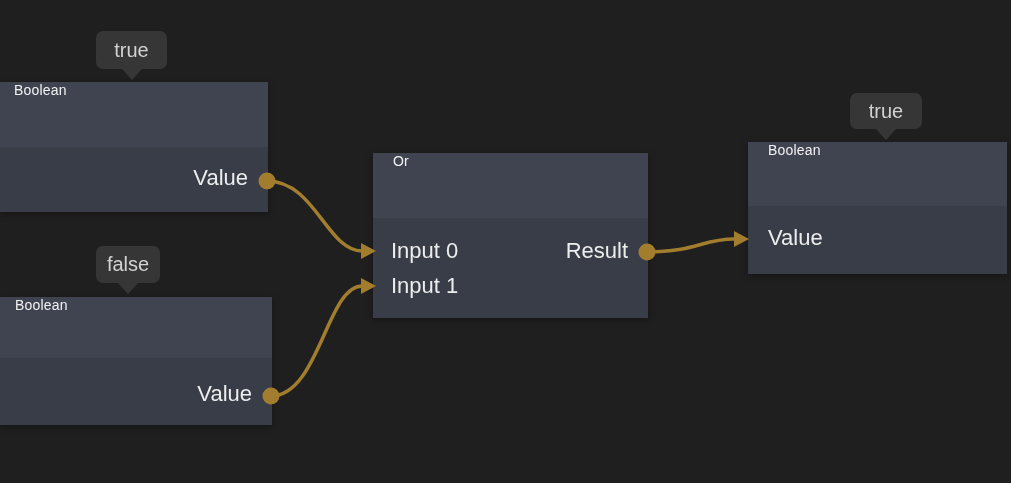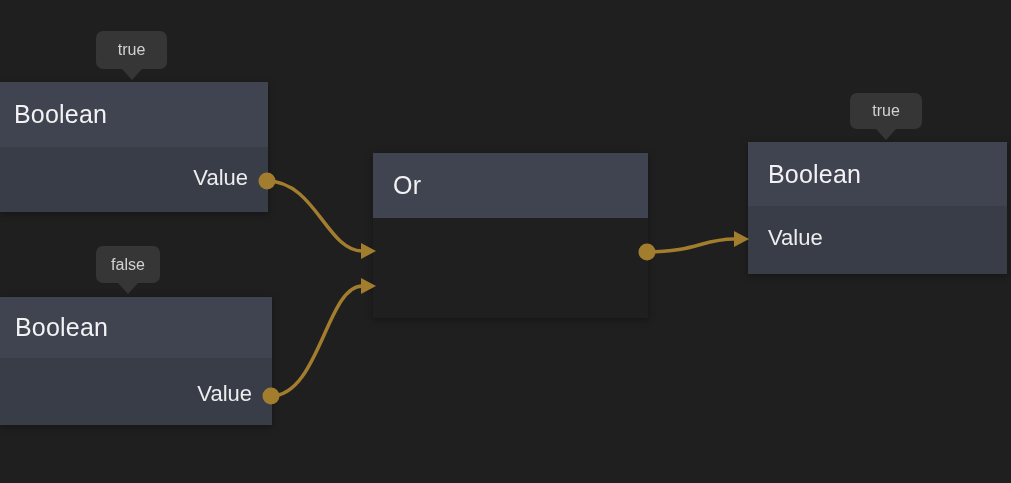"true" .tooltip { font-size: 16px -> 20px }
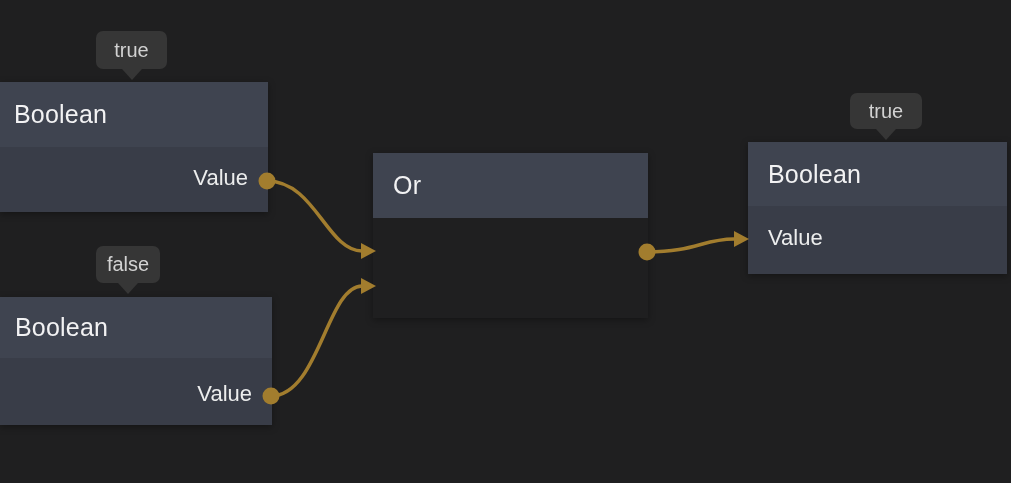"Boolean" .node-header { align-items: center -> flex-start; font-size: 25px -> 14px }
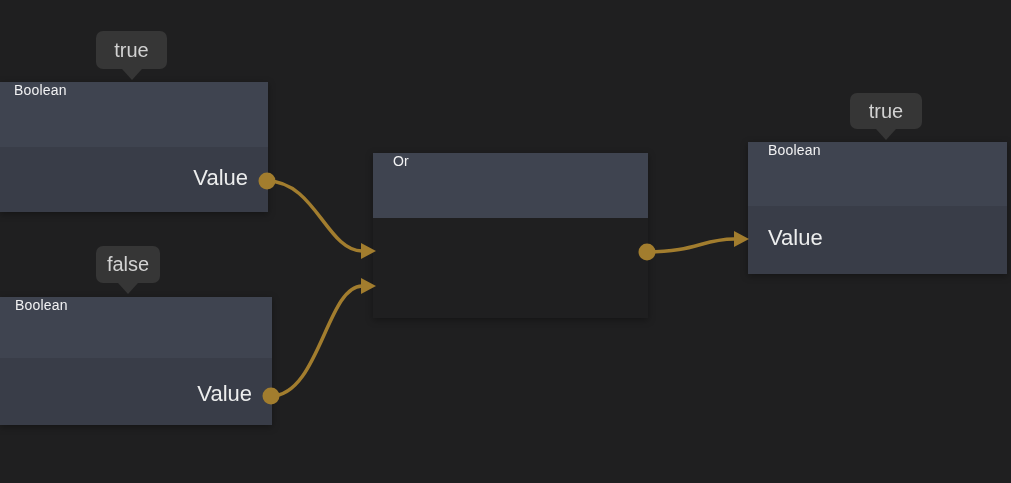"Input 0" div.node-body { html: none -> <div> <div> <span>Input 0</span> <span>Result</span> </div> <div> <span>Input 1</span> </div> </div> }
